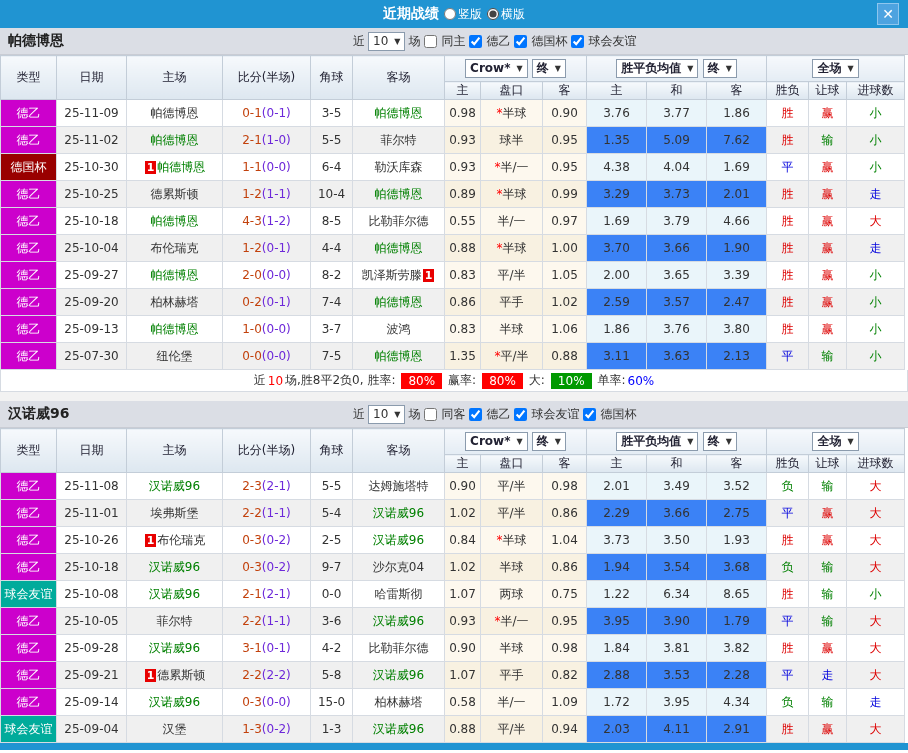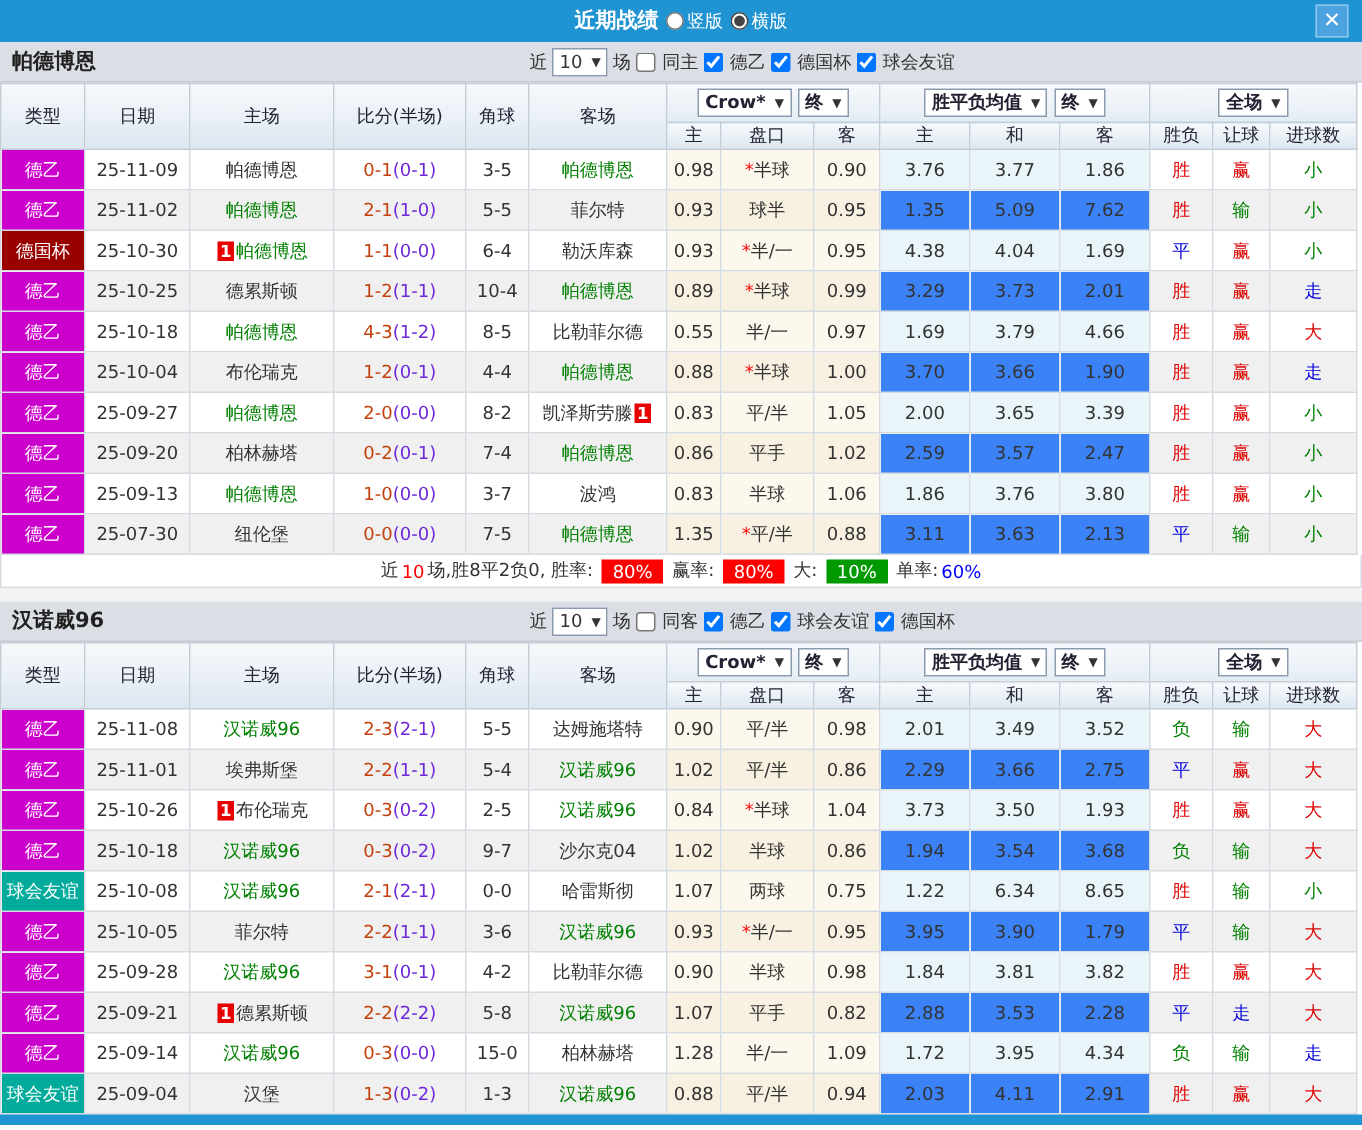"1.28" td.crow { text: 1.28 -> 0.58 }
